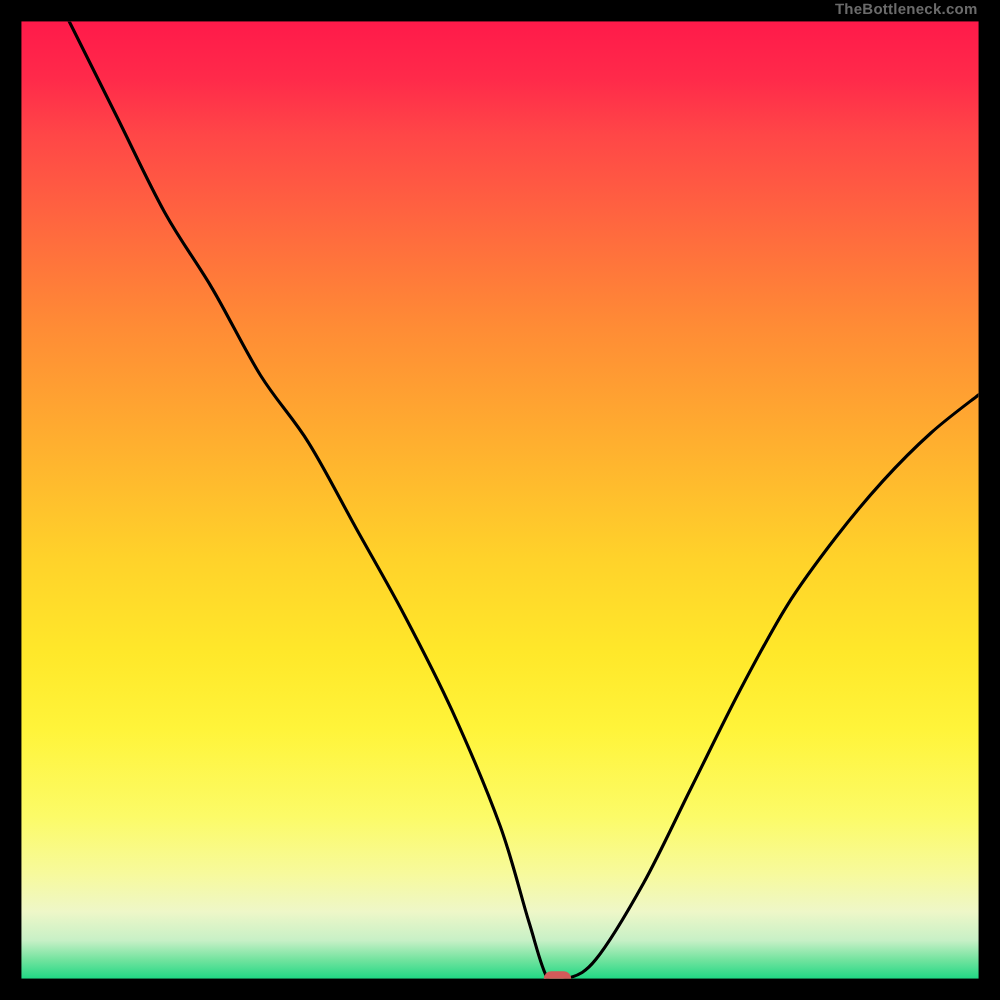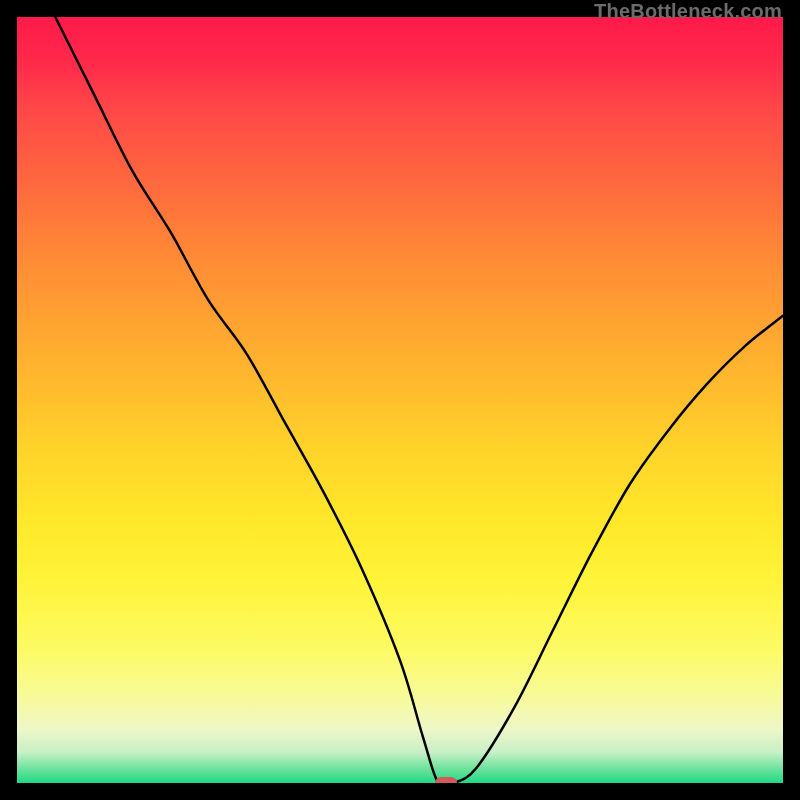"TheBottleneck.com" .watermark { font-size: 20px -> 12px }
